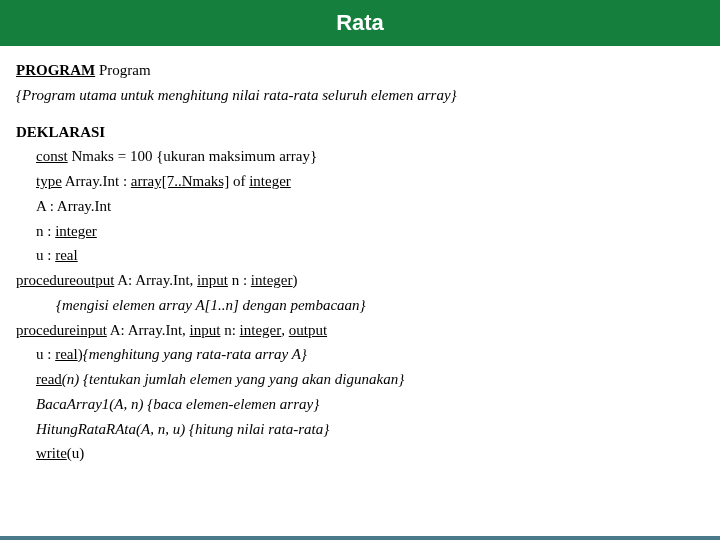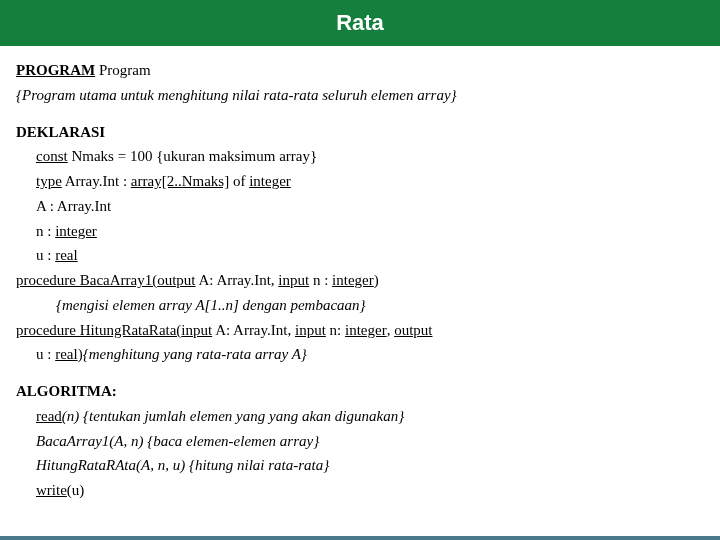"array[2..Nmaks]" span.kw-underline { text: 2..Nmaks -> 7..Nmaks }
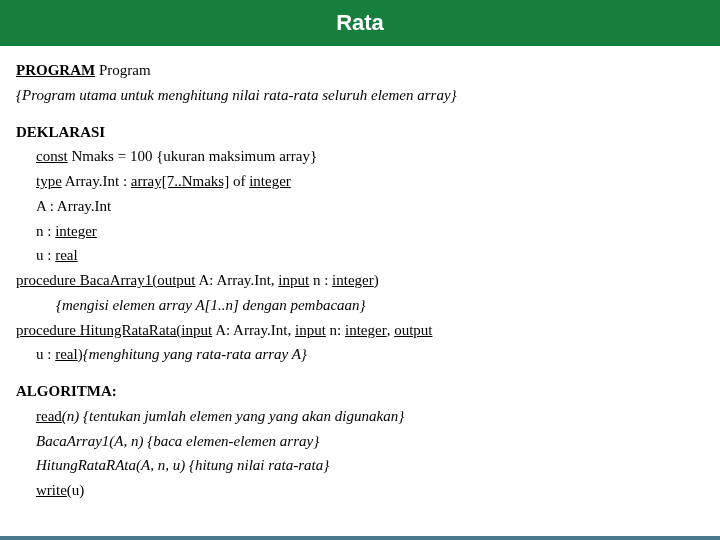"BacaArray1(" span.kw-underline { html: <span> BacaArray1(</span> -> none }
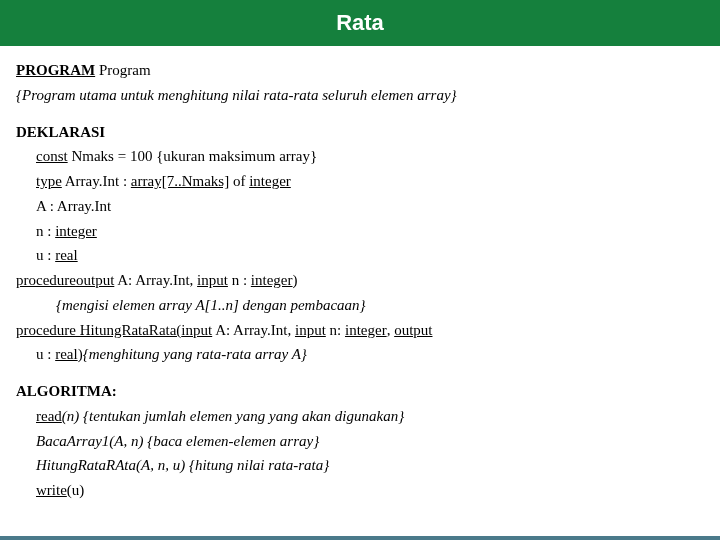"HitungRataRata(" span.kw-underline { html: <span> HitungRataRata(</span> -> none }
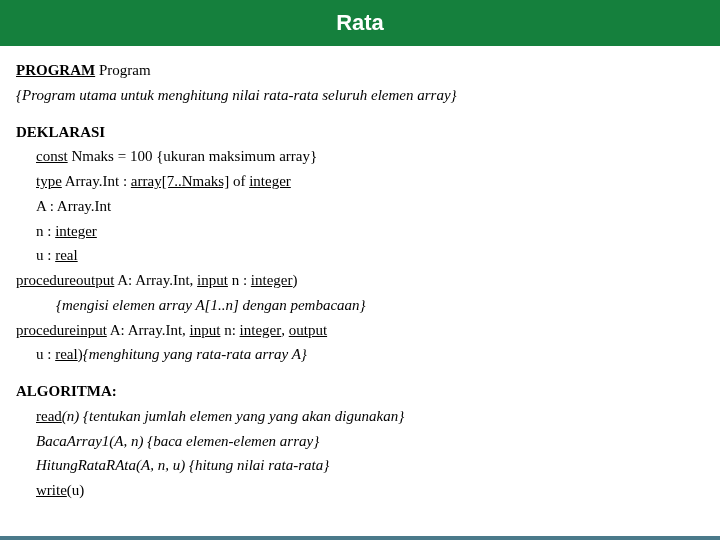"ALGORITMA:" div.line { html: <div> <span>ALGORITMA:</span> </div> -> none }
